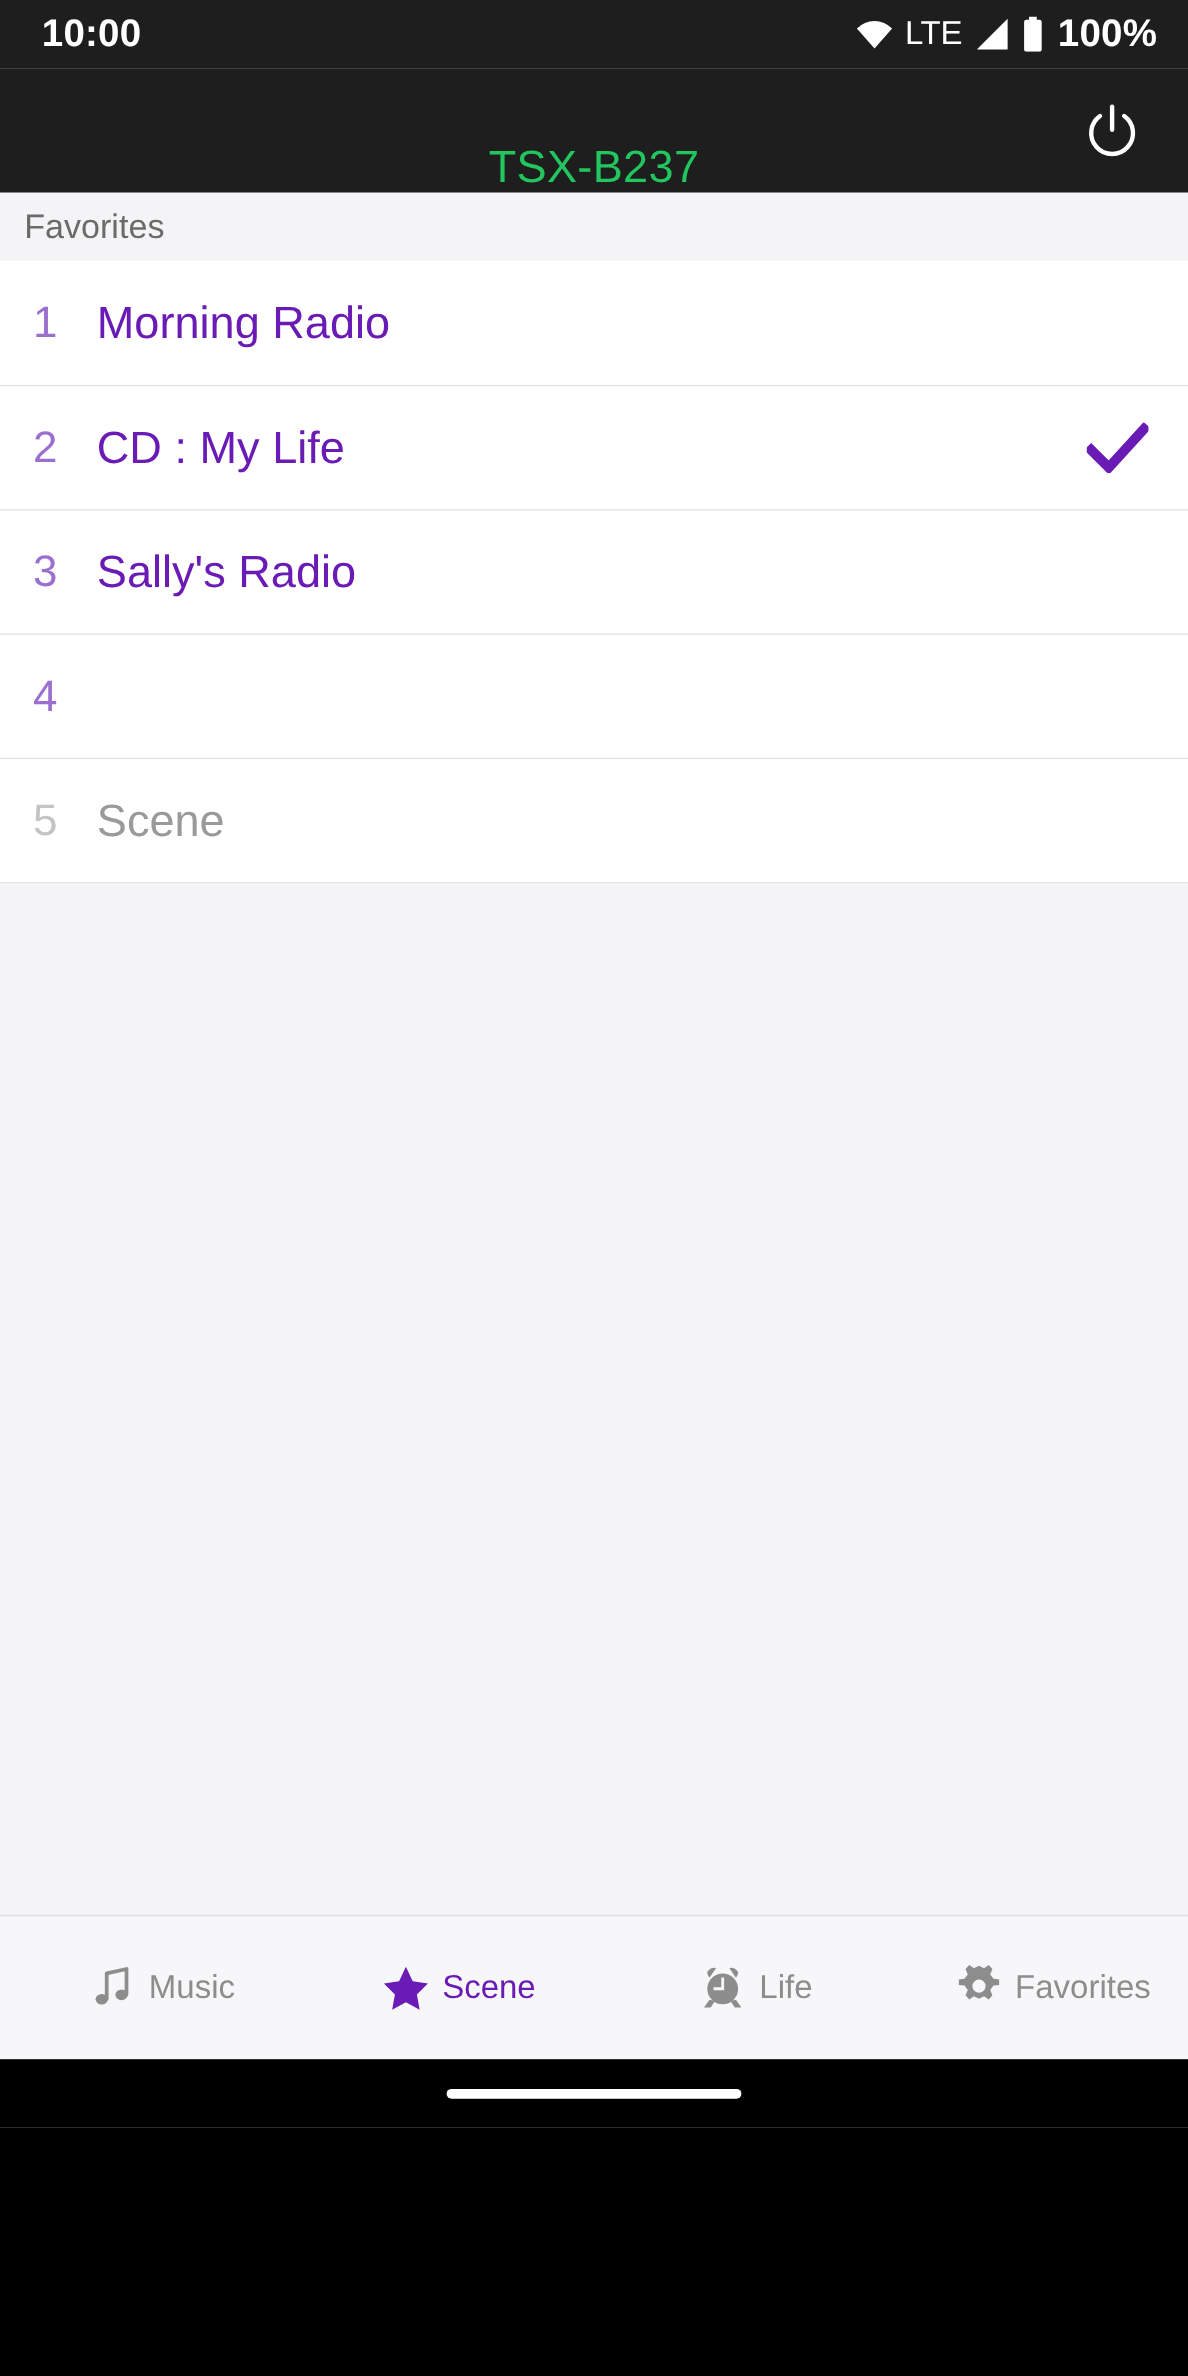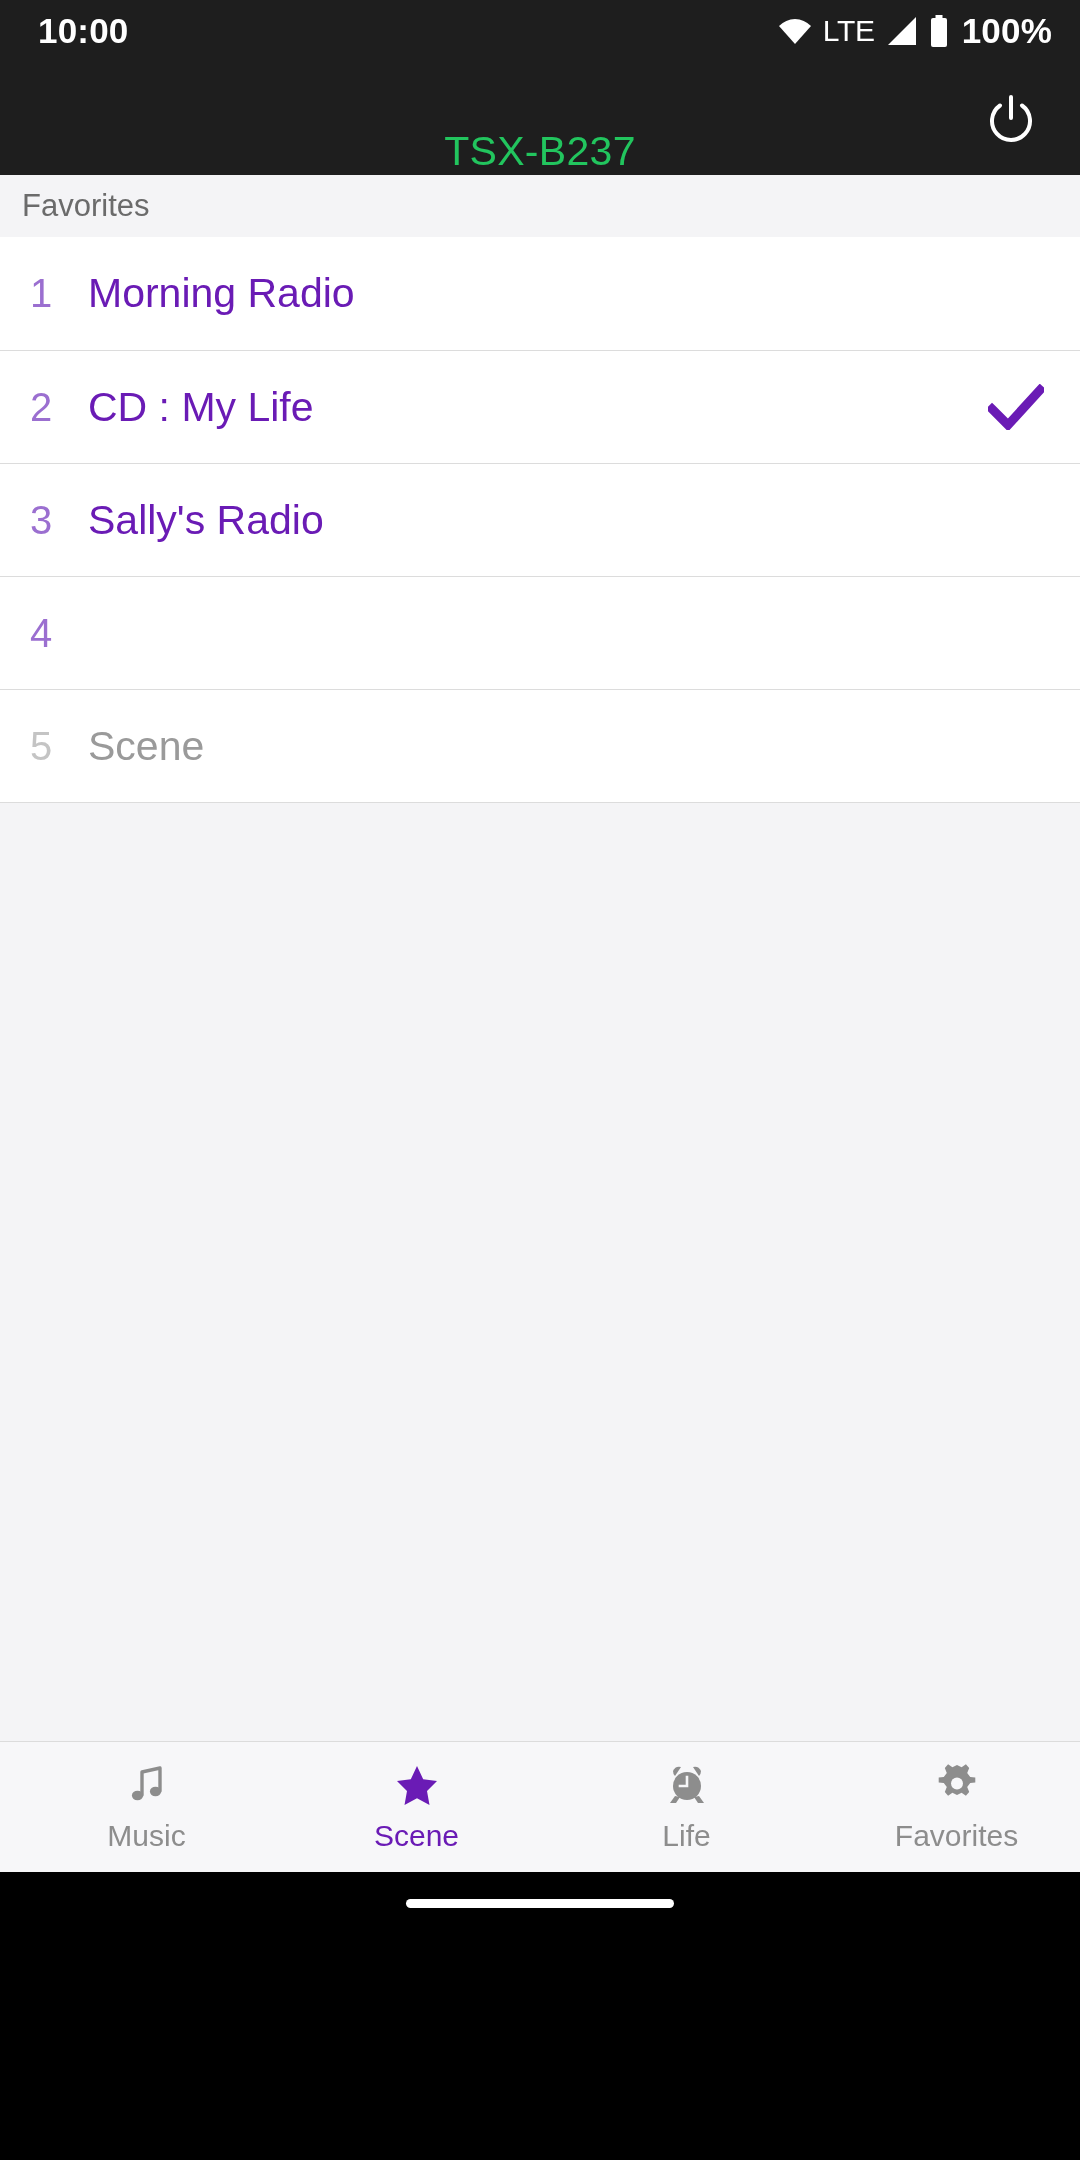"Music" .tab { flex-direction: column -> row }
